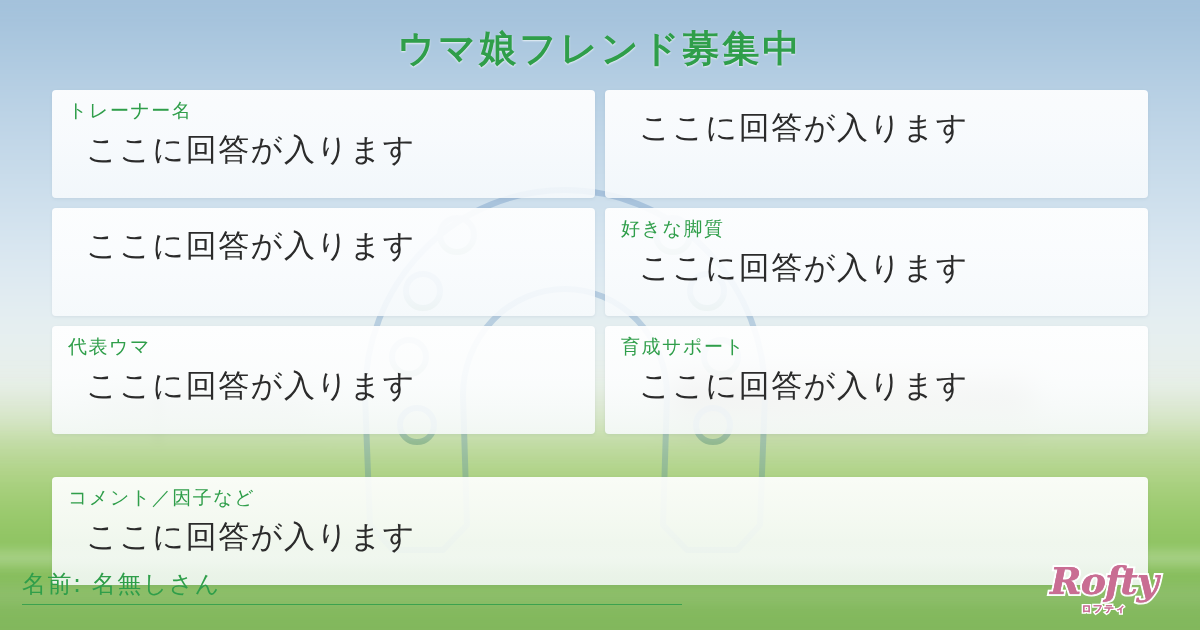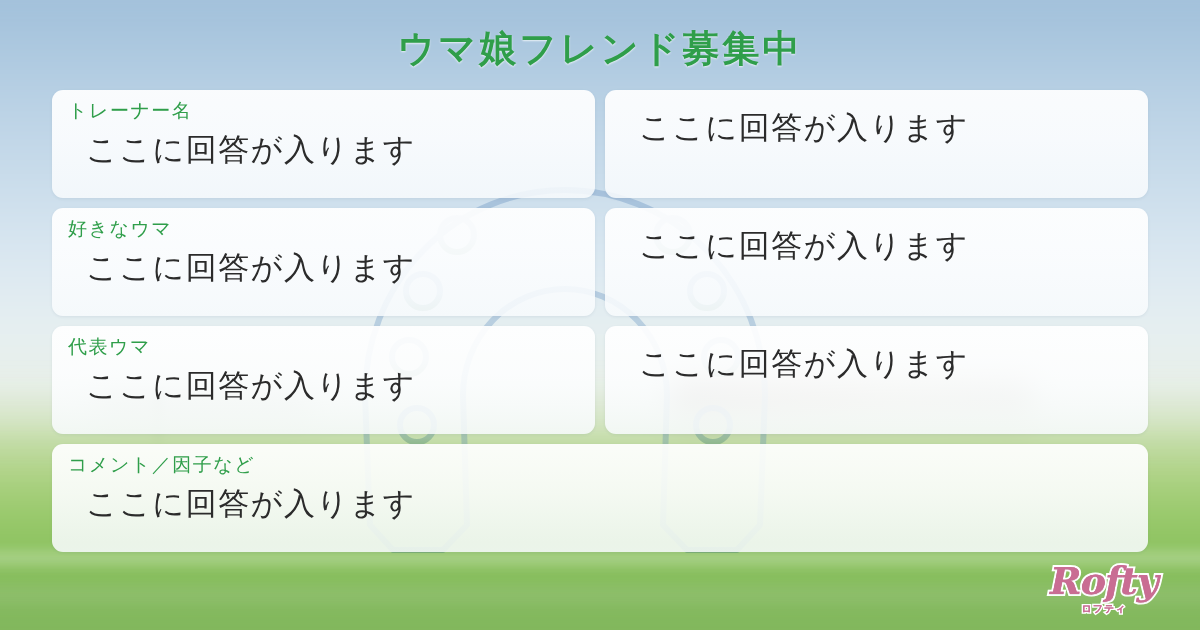"トレーナー名" .card { border-radius: 11px -> 4px }
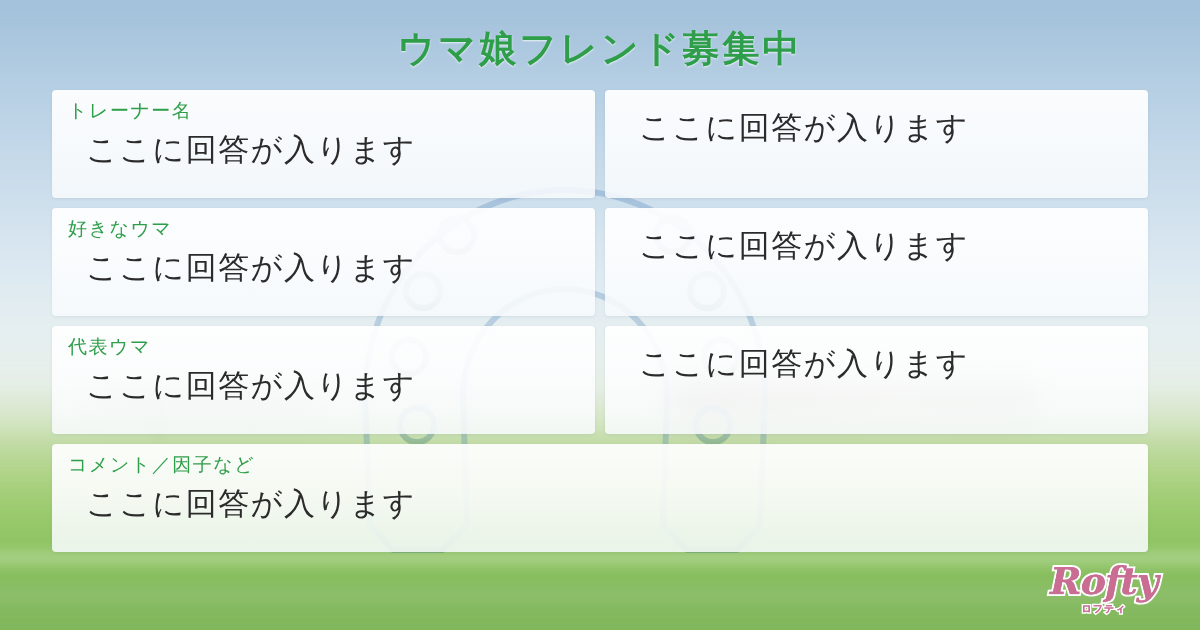"好きなウマ" div.field-label { html: <div>好きなウマ</div> -> none }
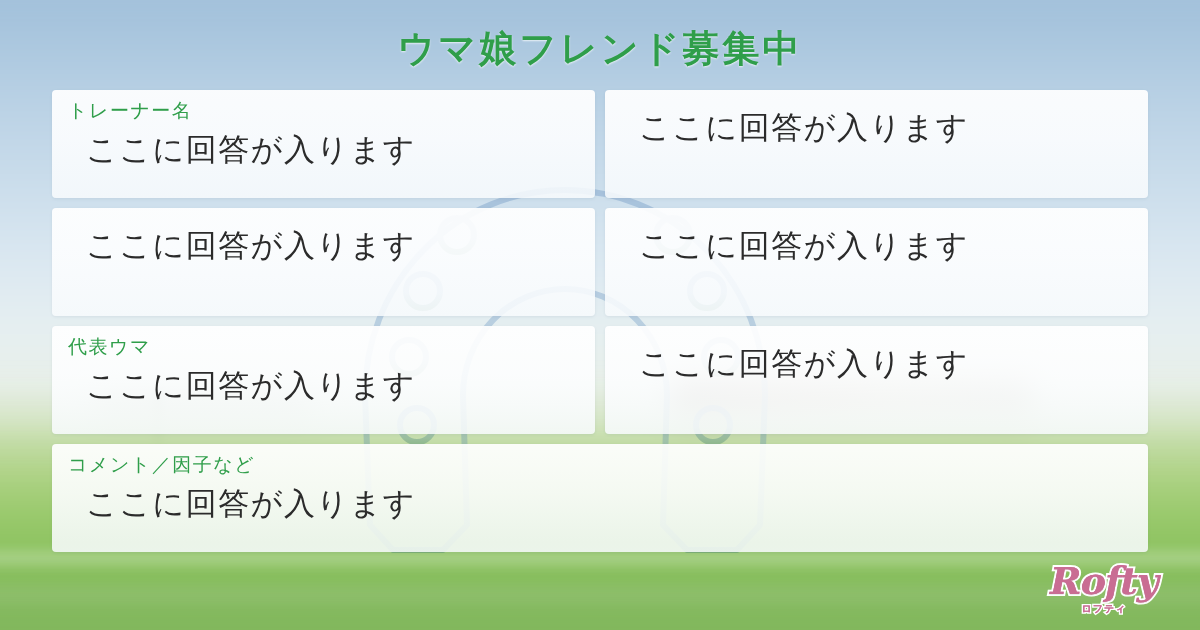"好きな脚質" div.field-label { html: none -> <div>好きな脚質</div> }
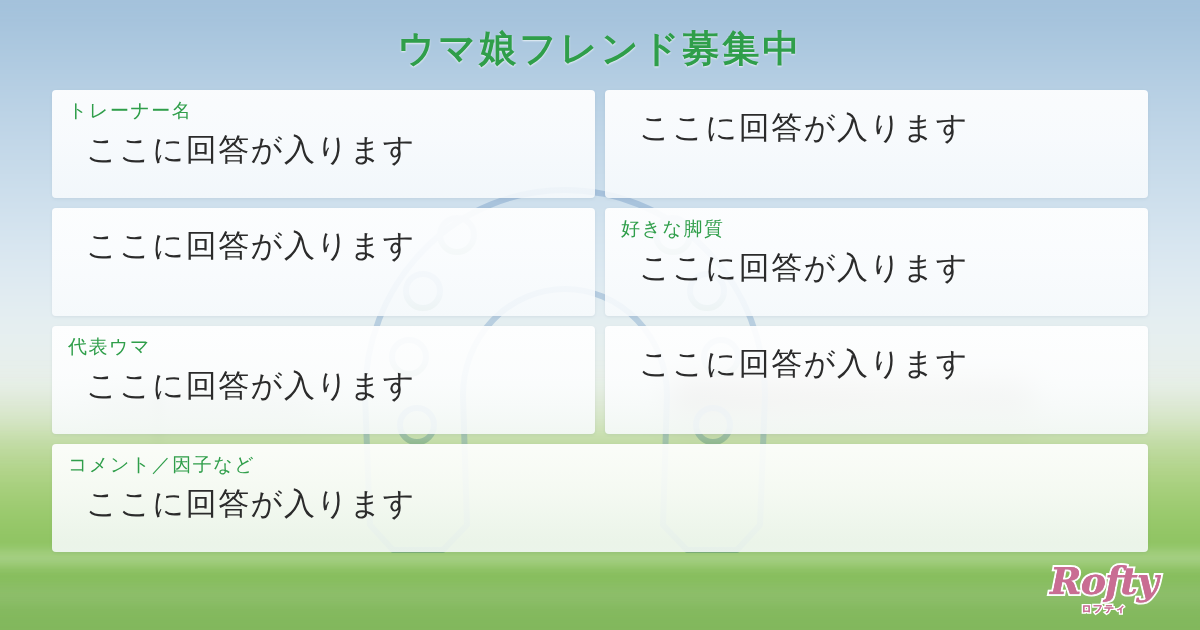"育成サポート" div.field-label { html: none -> <div>育成サポート</div> }
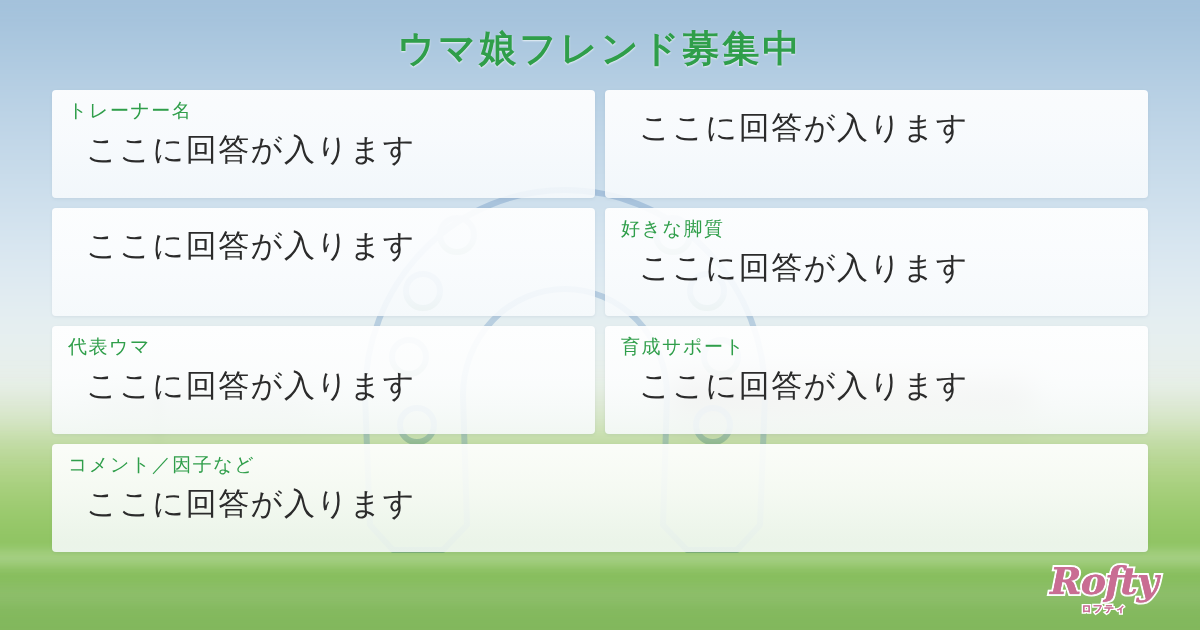"コメント／因子など" .card.full { margin-top: none -> 33px }
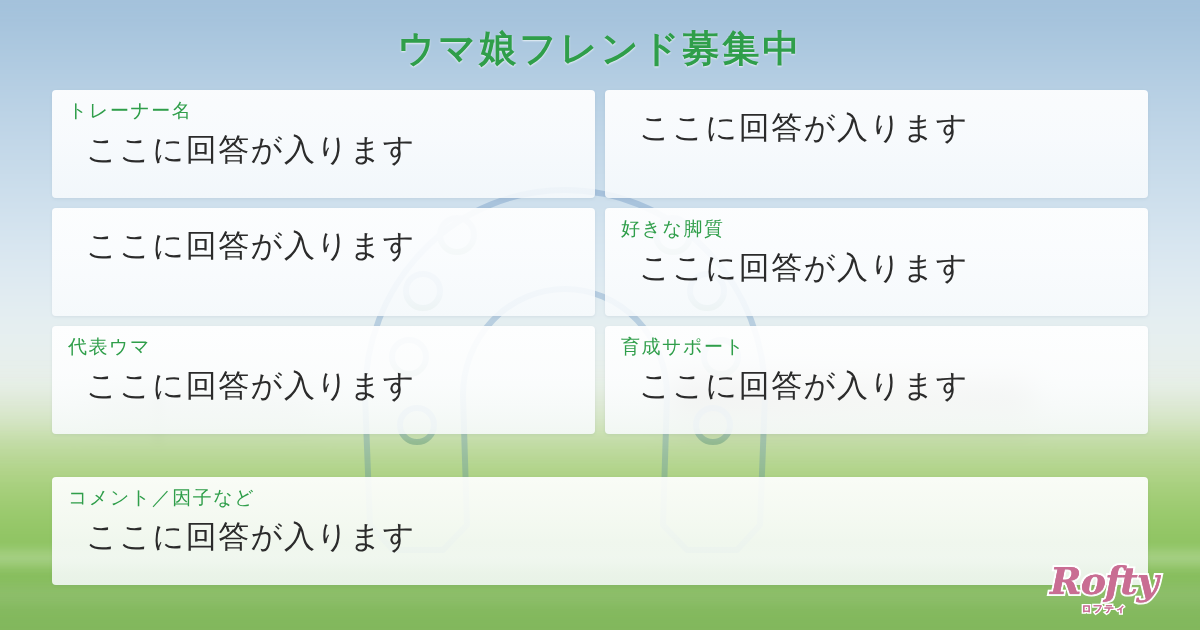"名前: 名無しさん" div.footer { html: none -> <div> <div>名前: 名無しさん</div> <div></div> </div> }
